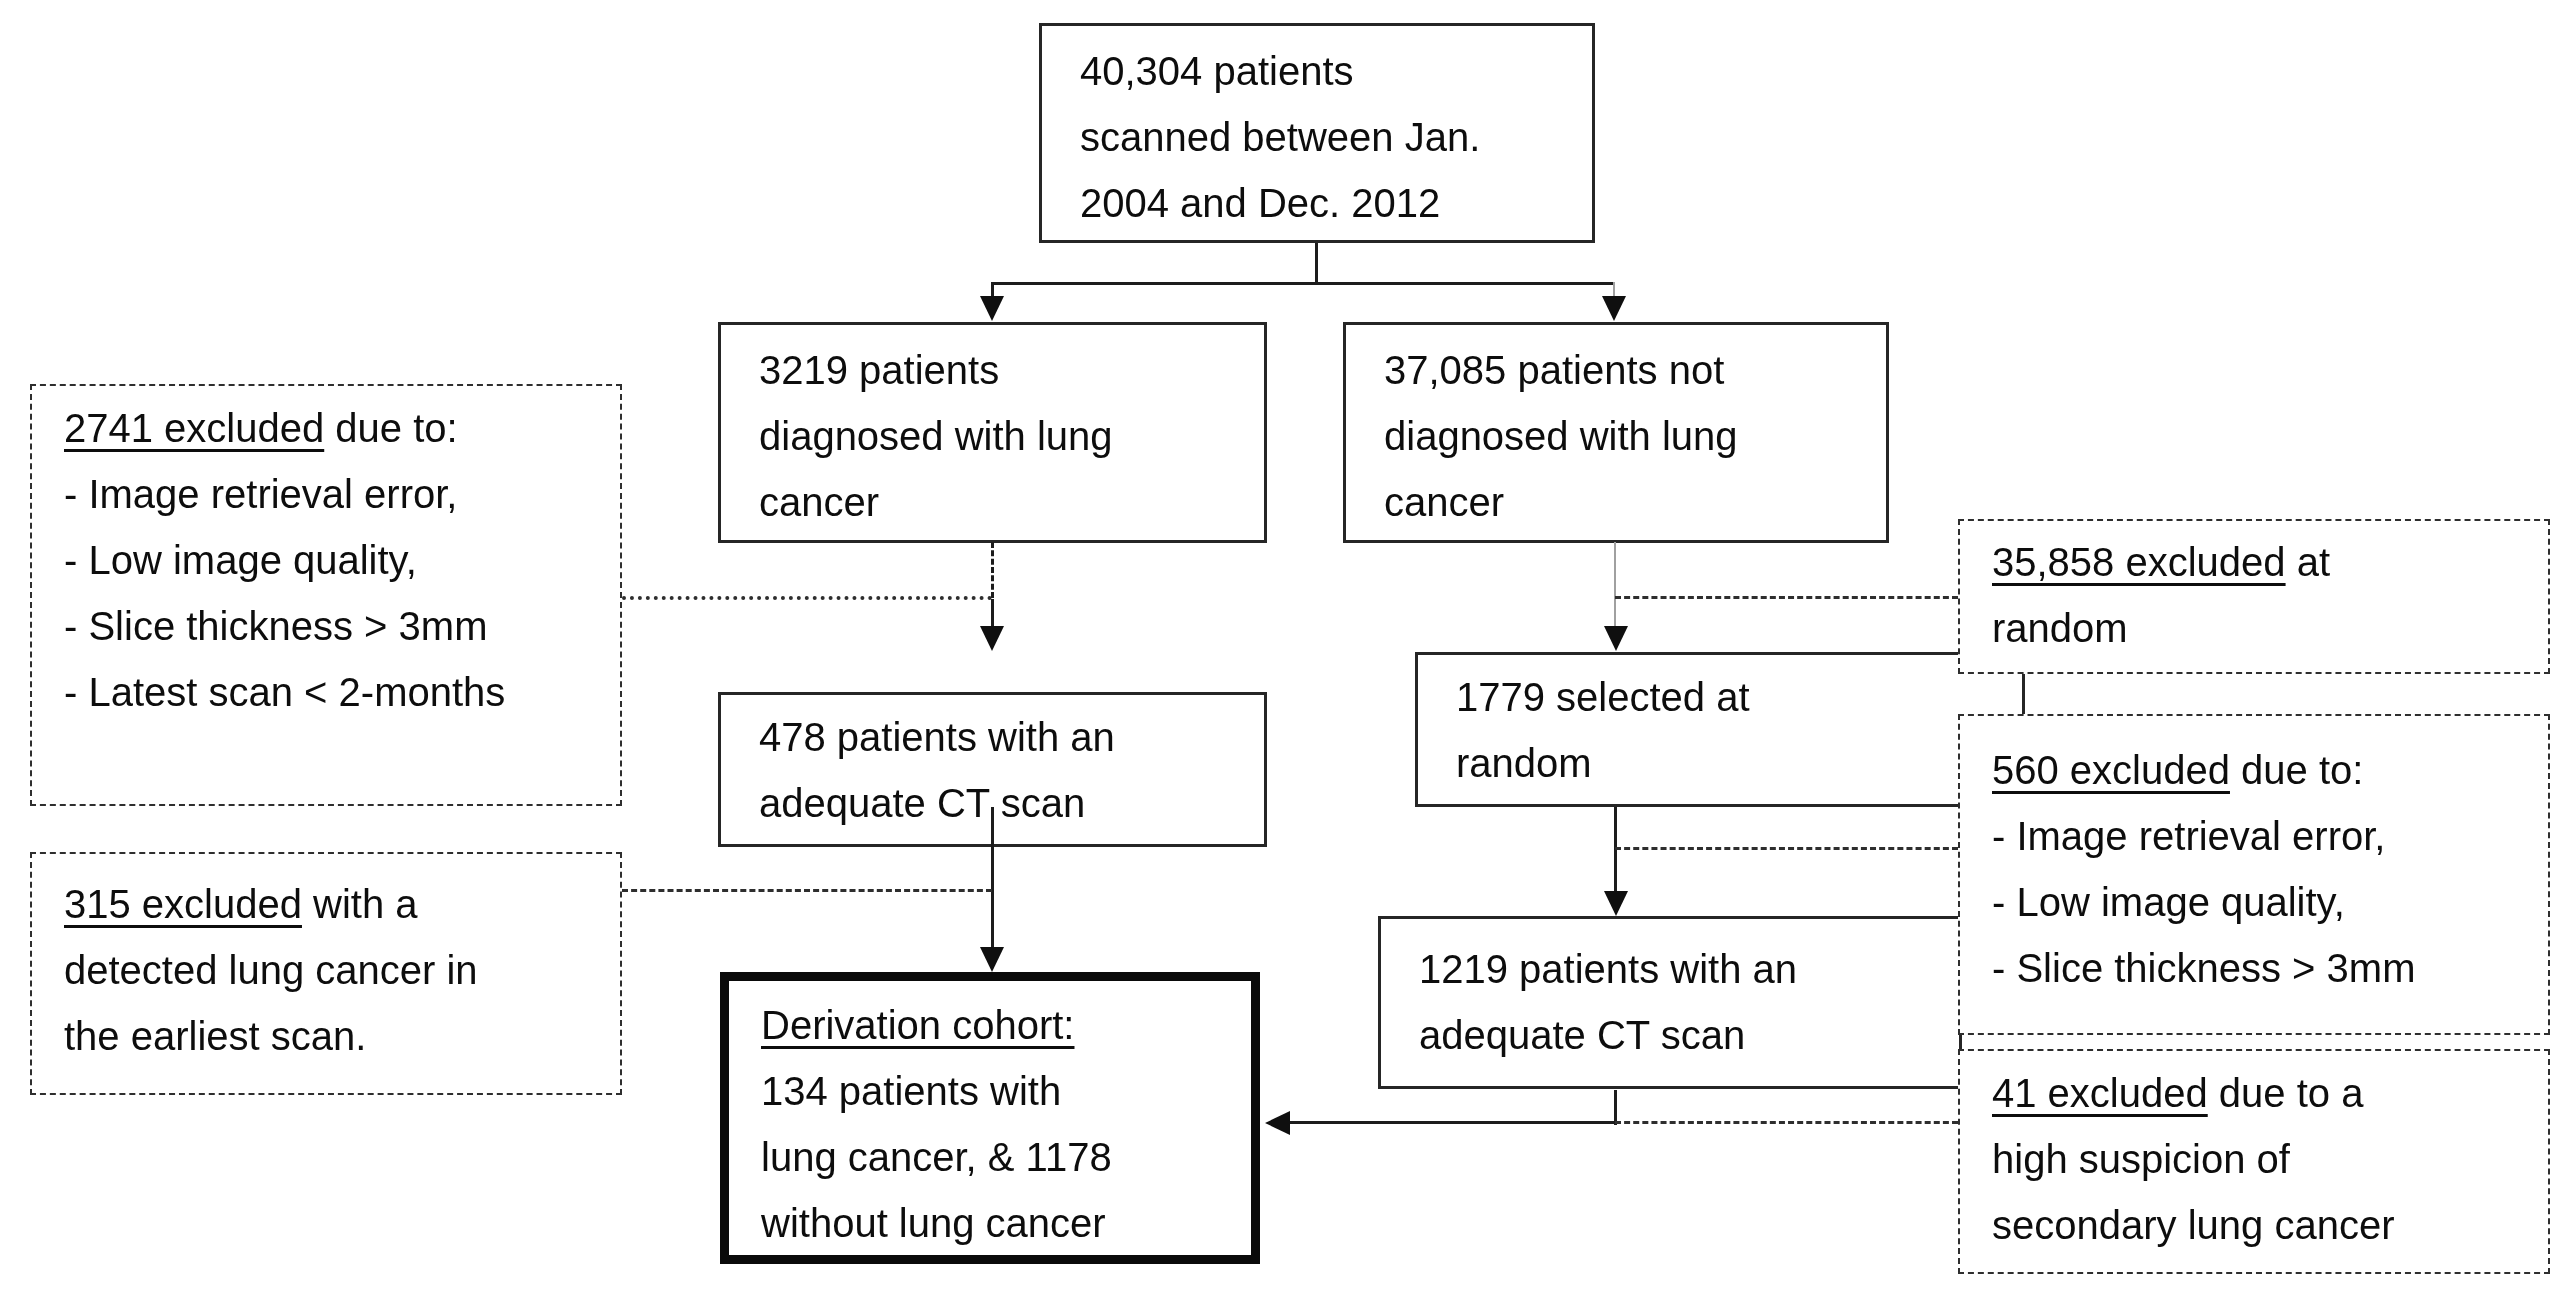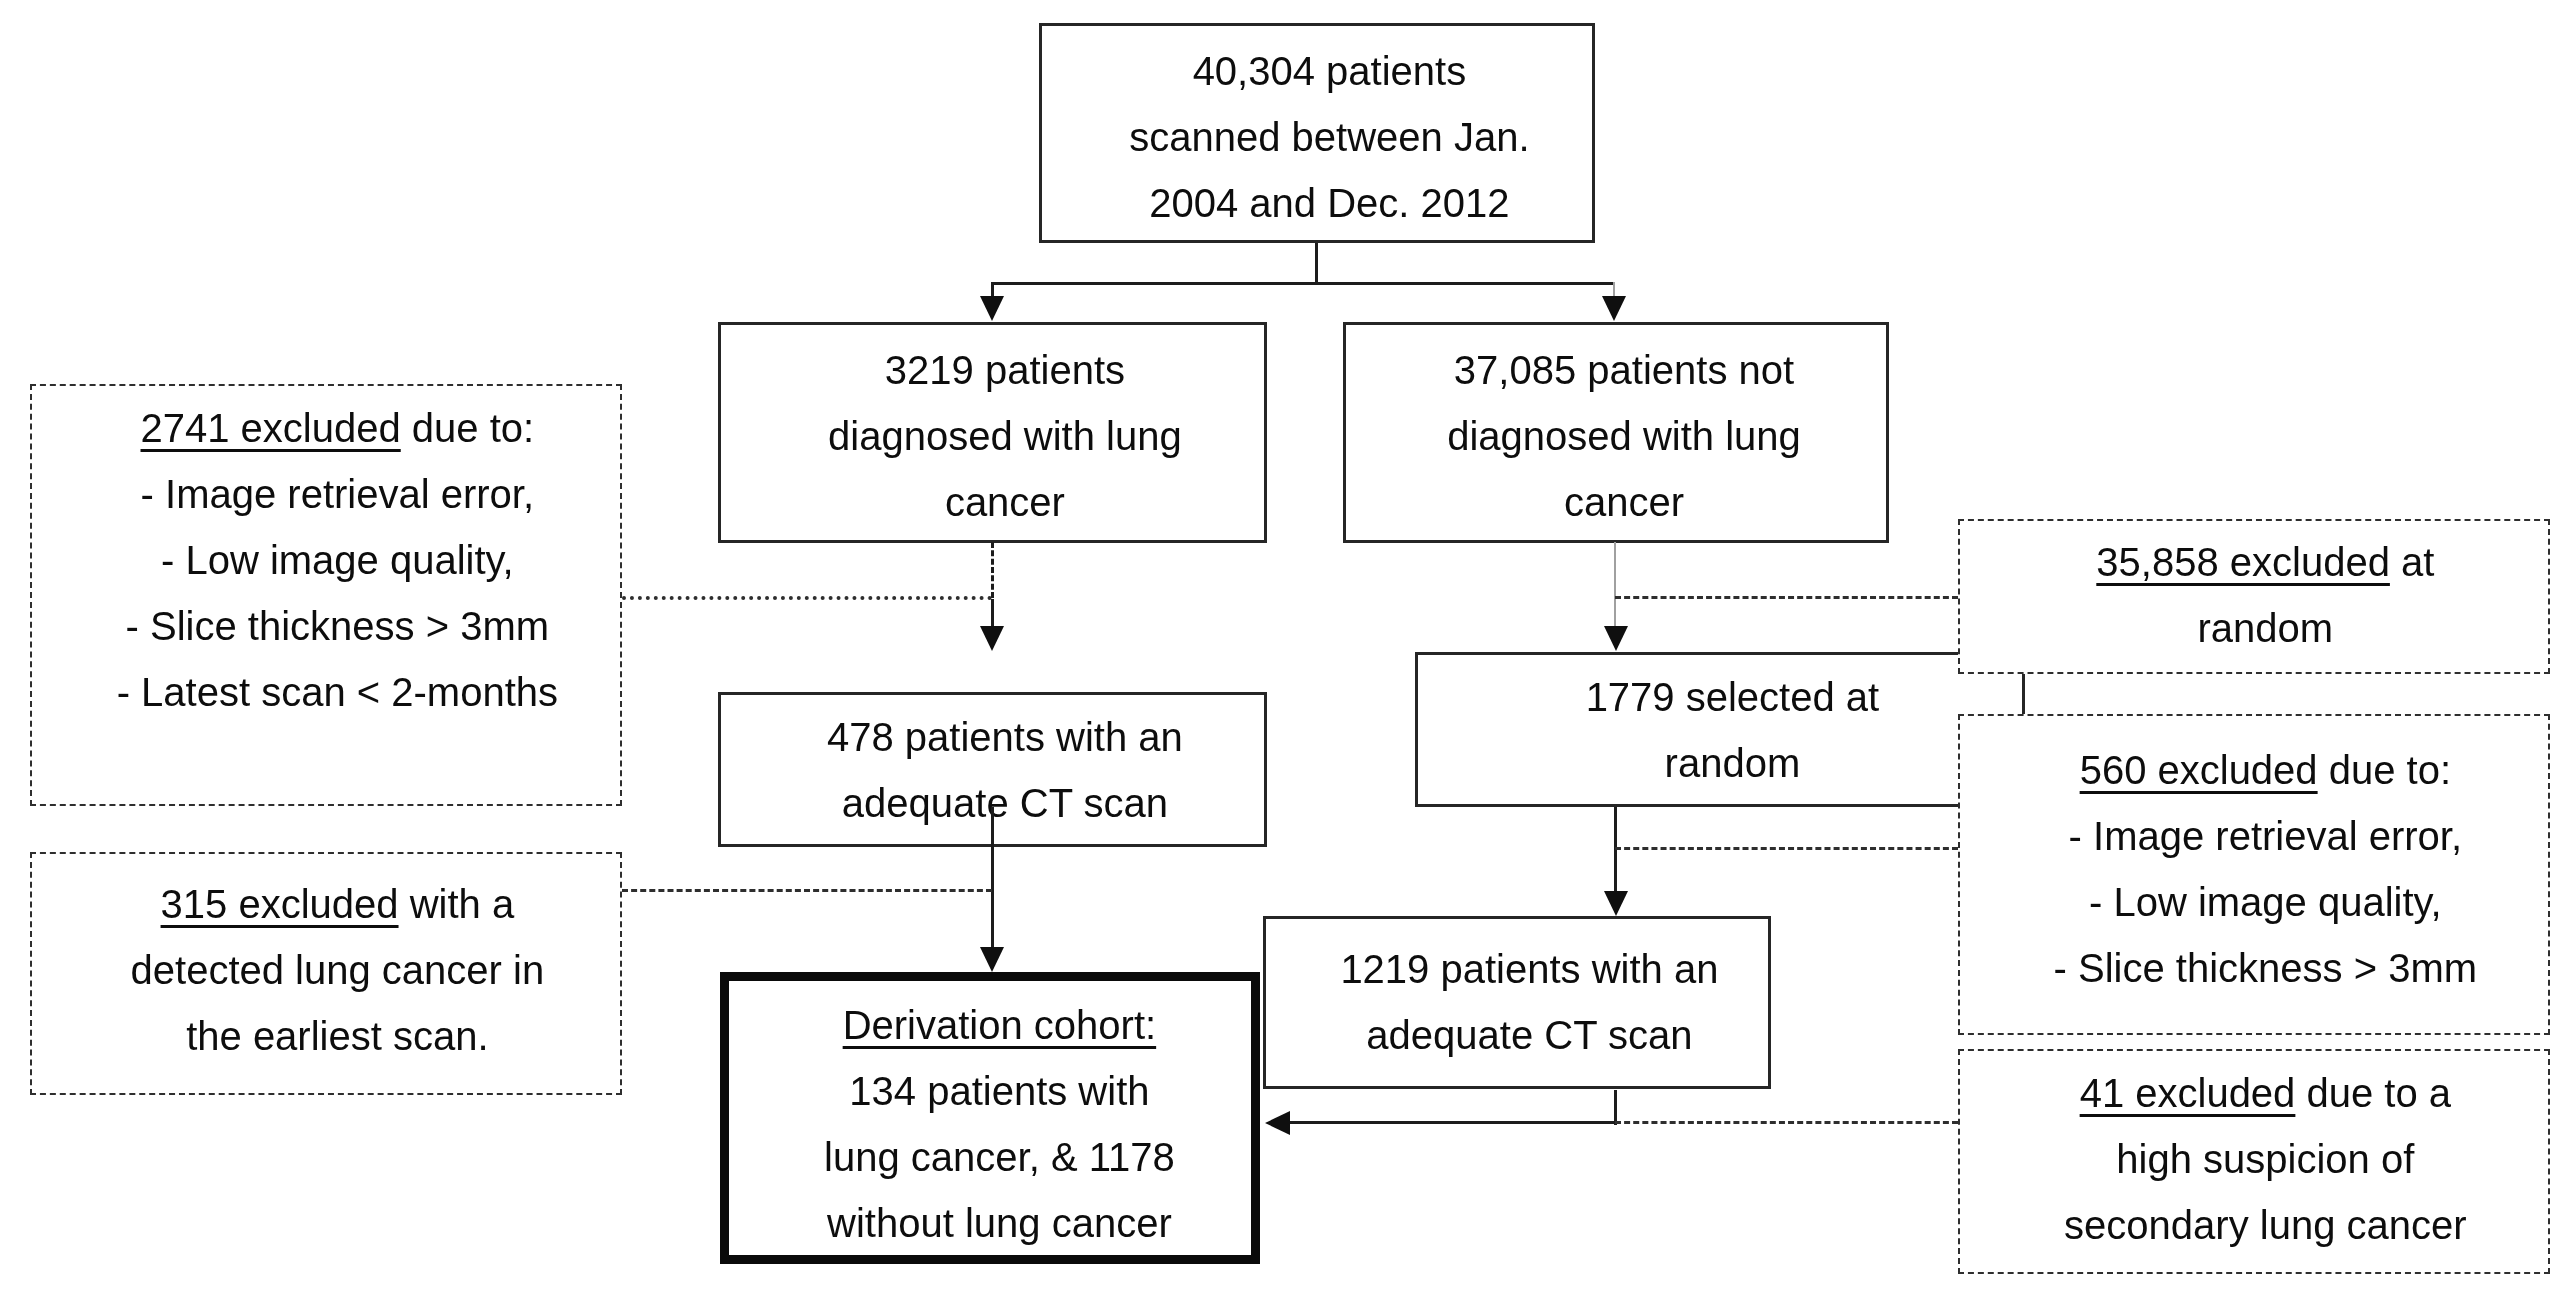"40,304 patients" .line { text-align: center -> none }
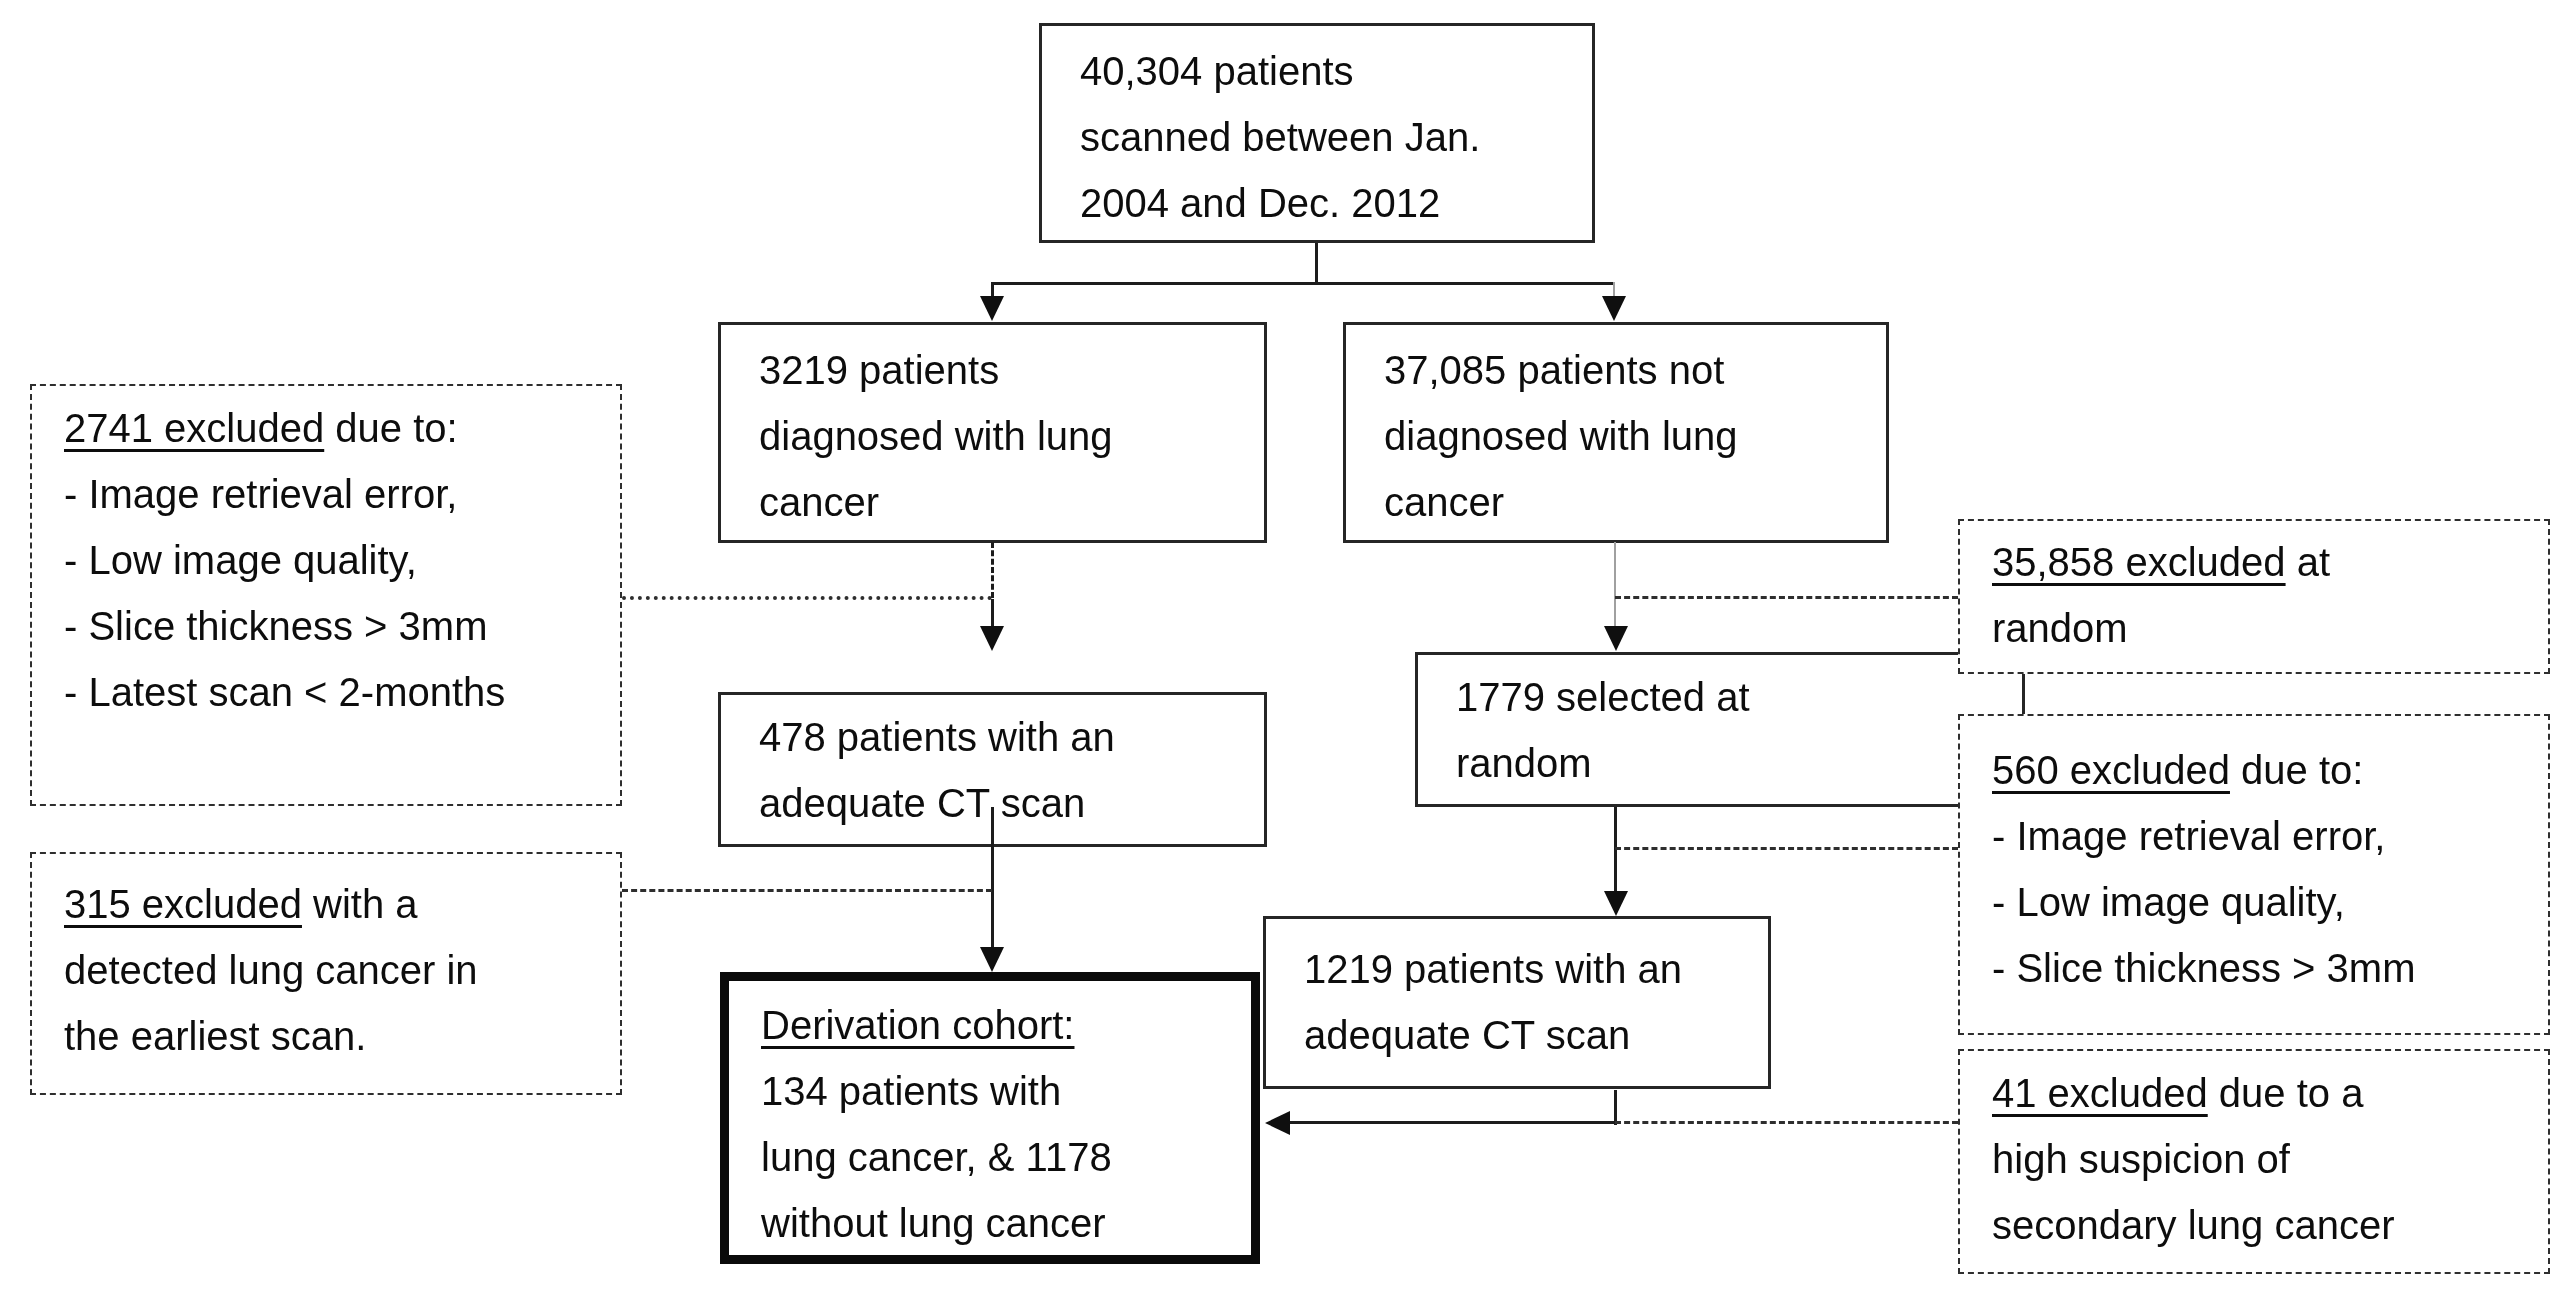"1219 patients with an" div.box { left: 1263px -> 1378px; width: 508px -> 584px }
